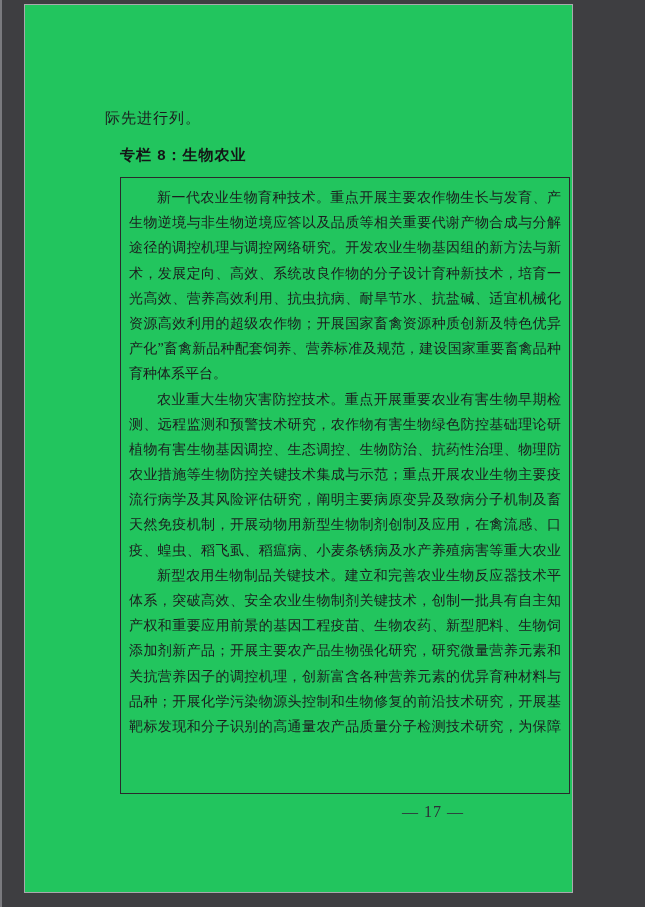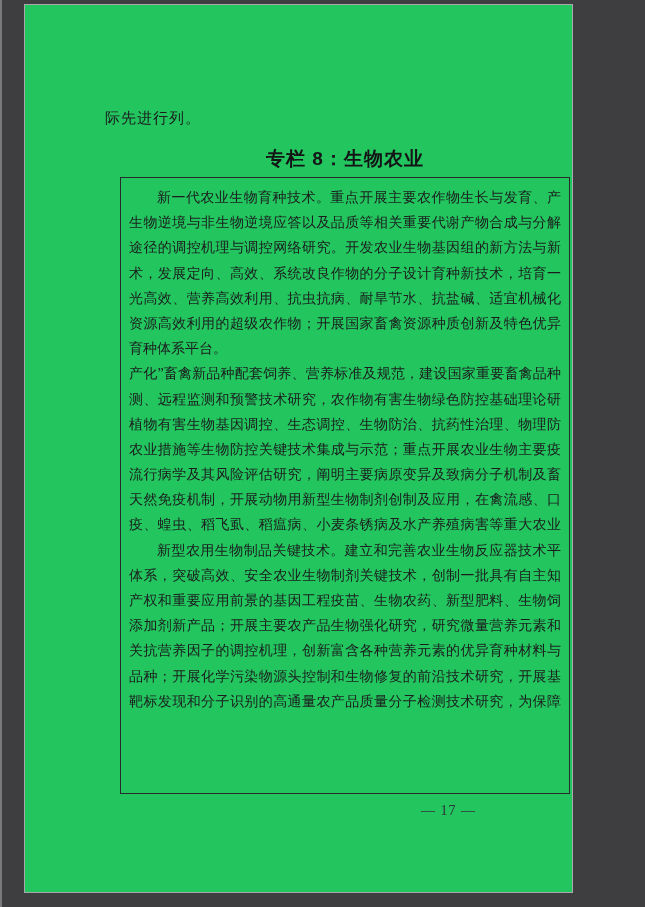"专栏 8：生物农业" .box-title { font-size: 19px -> 15px; text-align: center -> left }
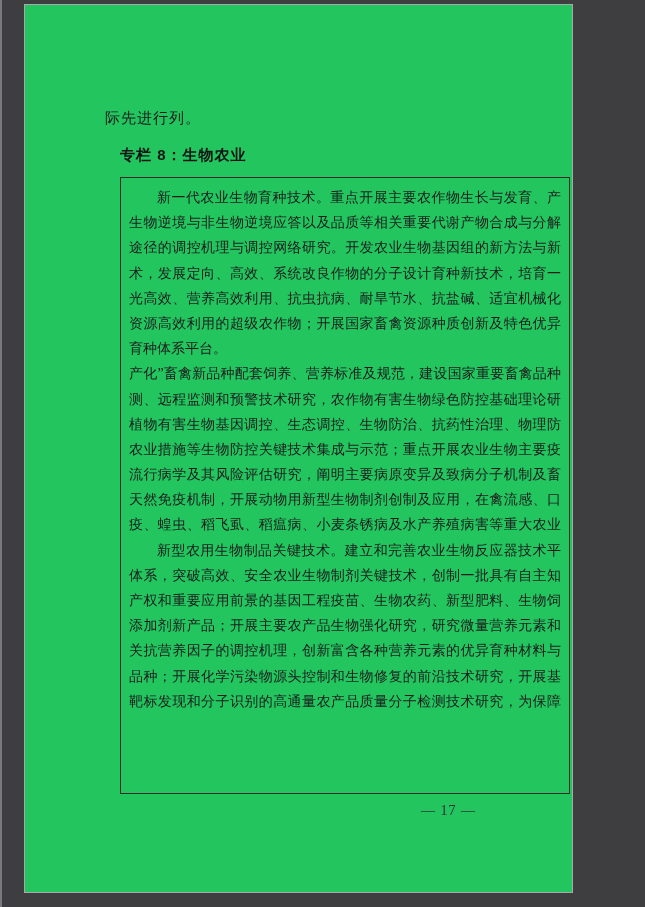"育种体系平台。" div.bl { order: before "产化”畜禽新品种配套饲养、营养标准及规范，建设国家重要畜禽品种" -> after "产化”畜禽新品种配套饲养、营养标准及规范，建设国家重要畜禽品种" }
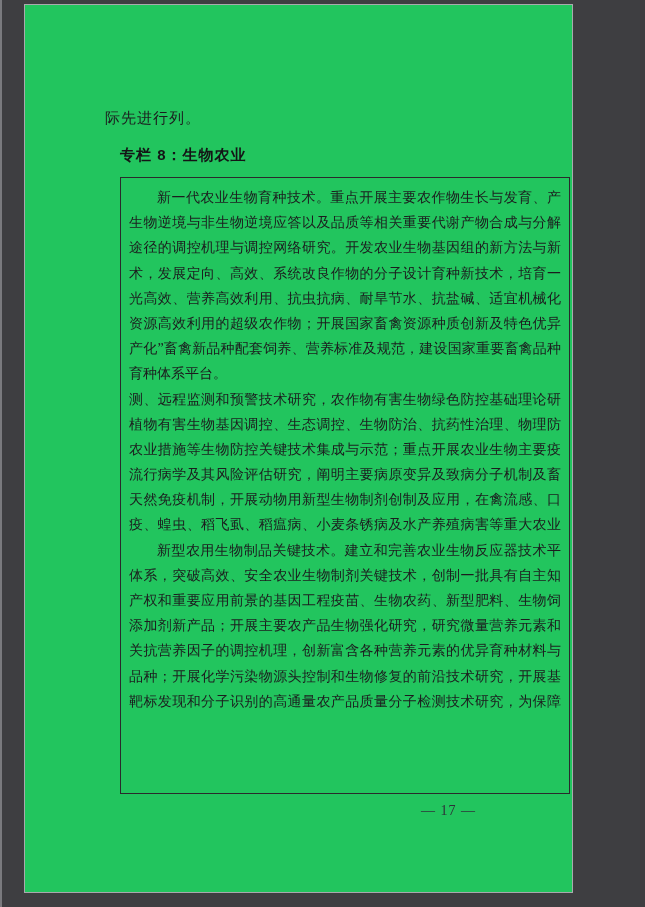"农业重大生物灾害防控技术。重点开展重要农业有害生物早期检" div.bl { html: none -> <div>农业重大生物灾害防控技术。重点开展重要农业有害生物早期检</div> }
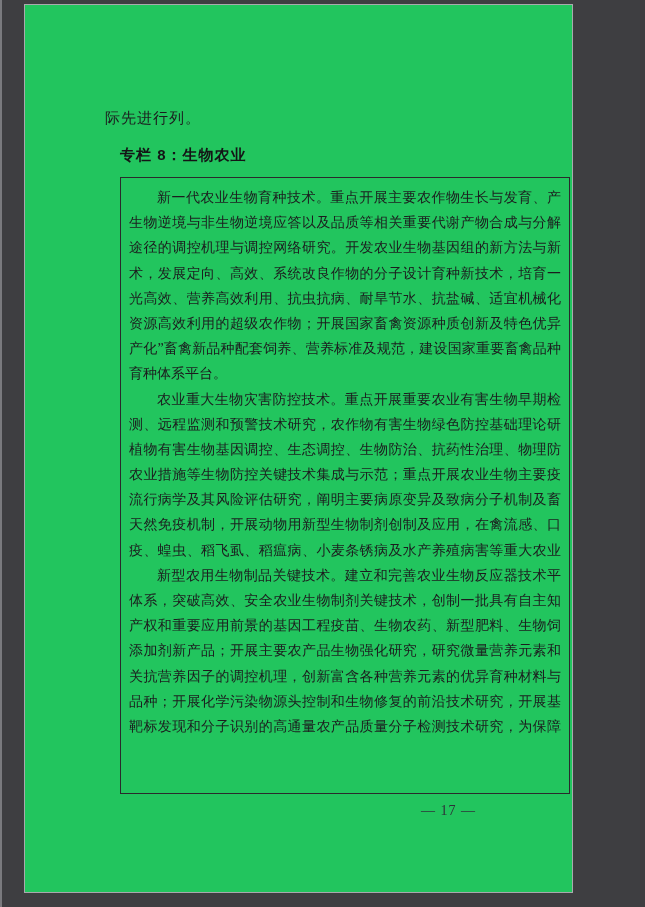"— 17 —" .page-number { font-size: 14px -> 16px; right: 96px -> 108px }
